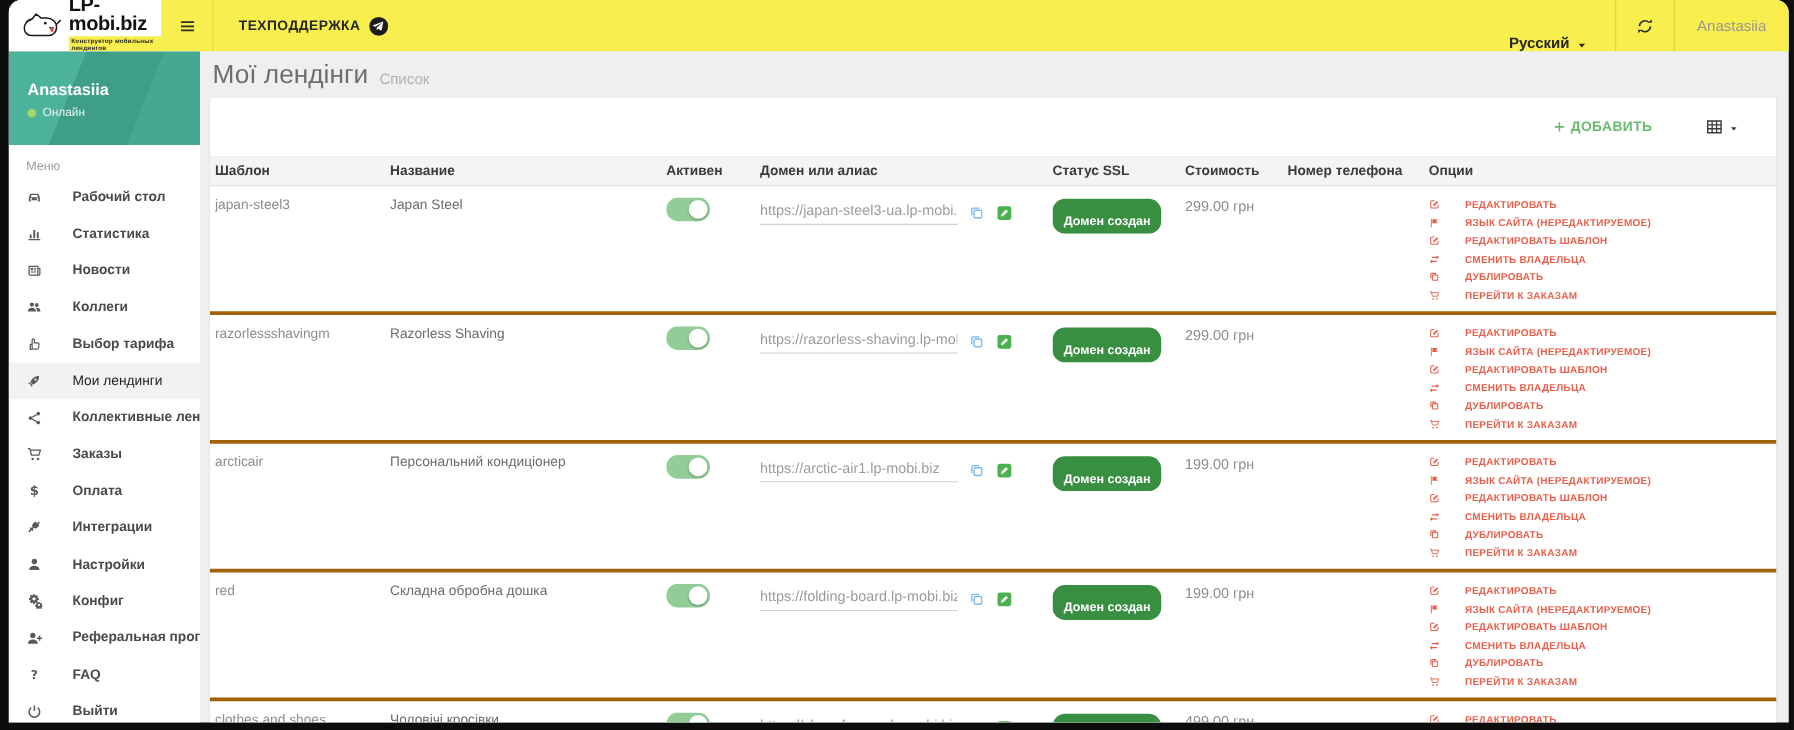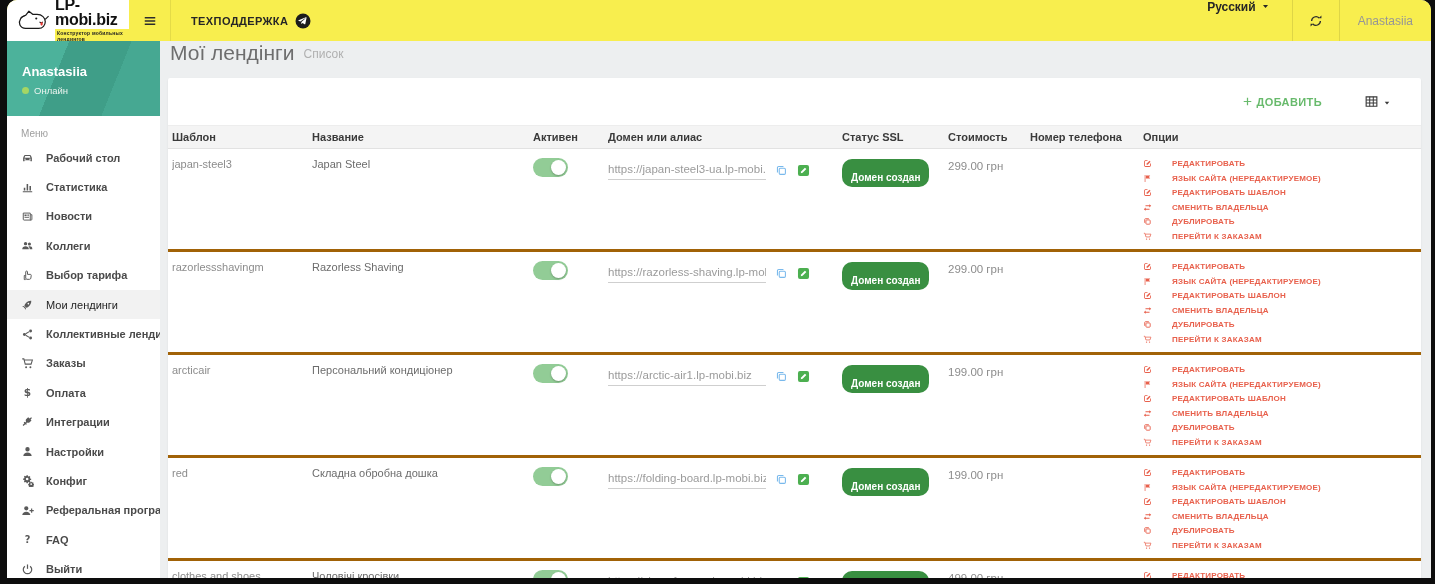"Русский" .lang { align-items: flex-start -> flex-end }
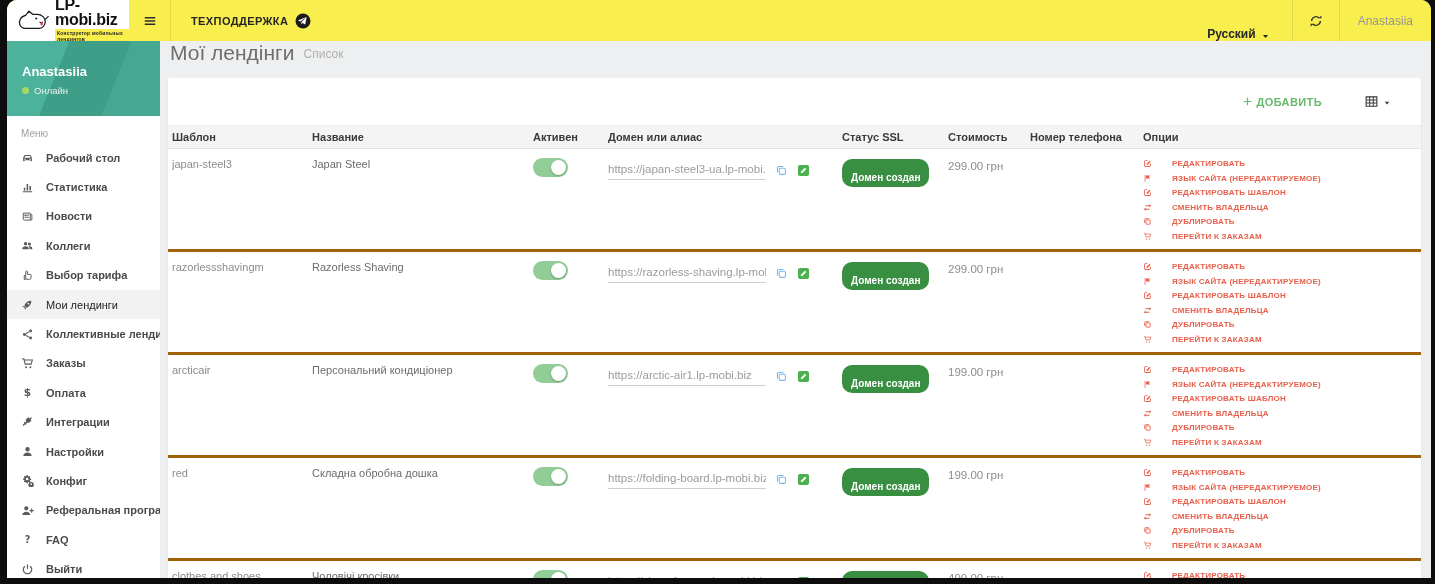"Мої лендінги" .page-head { align-items: none -> center }
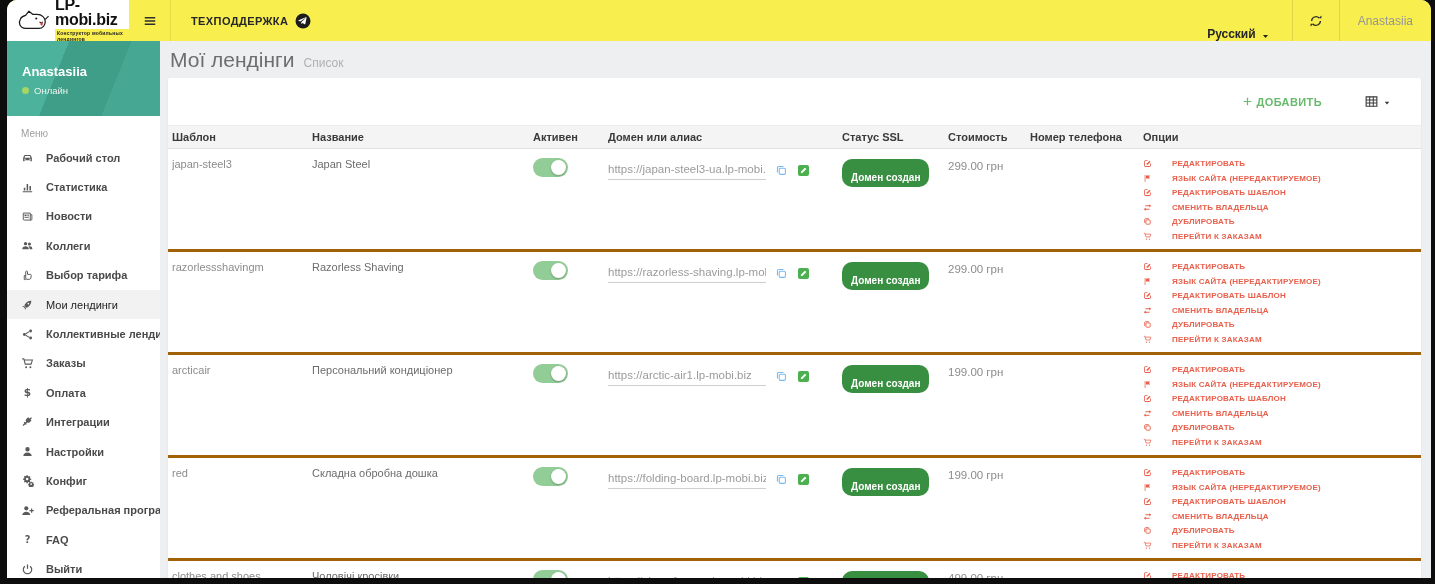"Рабочий стол" .menu-item { gap: 12px -> 24px }
